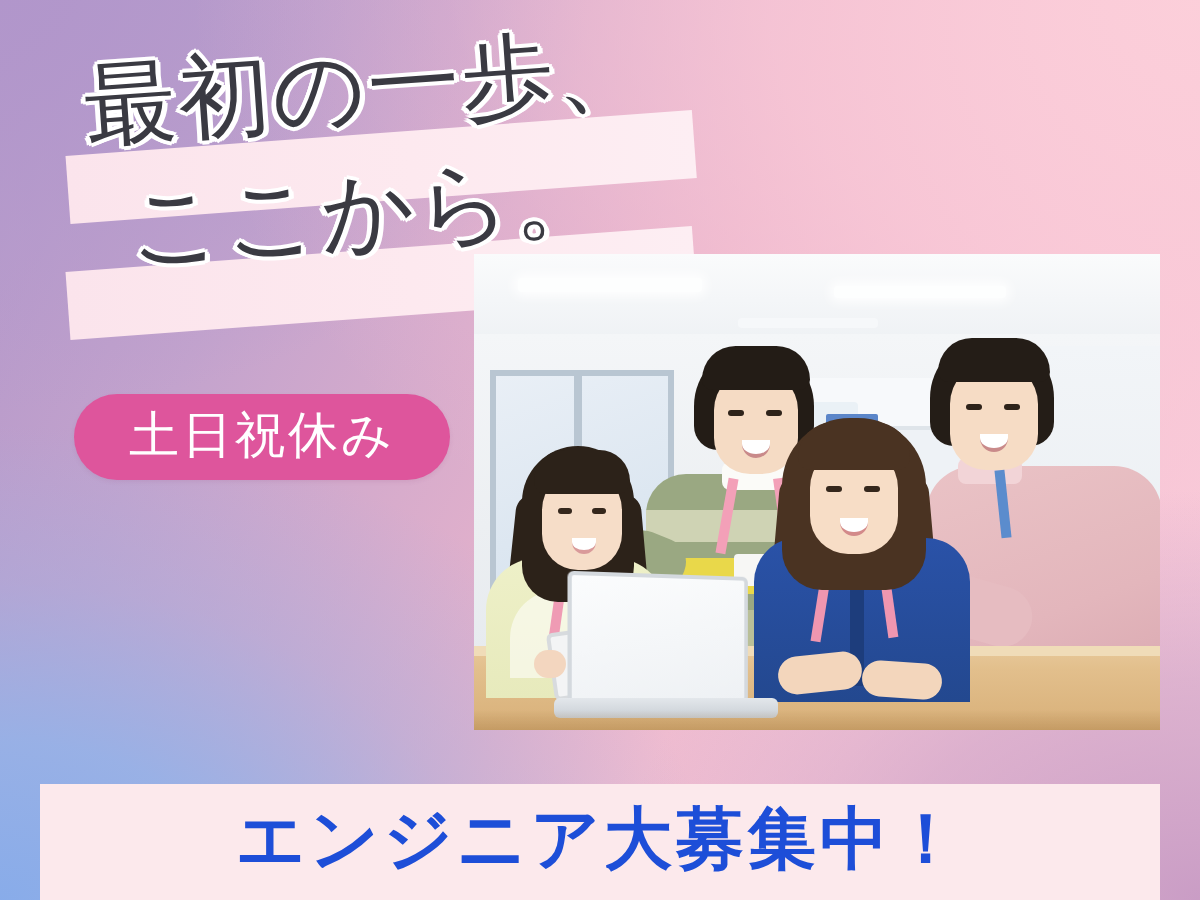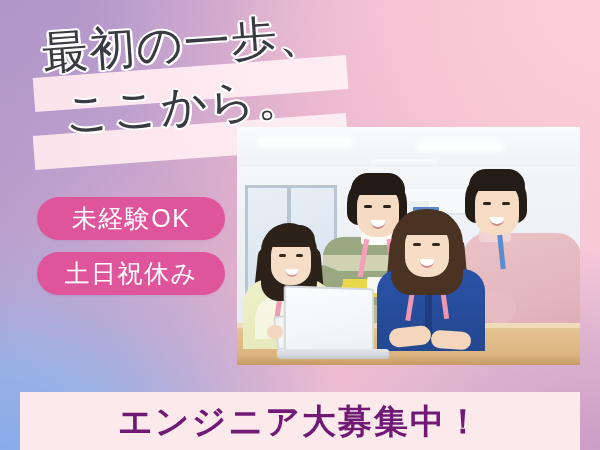"未経験OK" div.badge { html: <div> <span>未経験OK</span> </div> -> none }
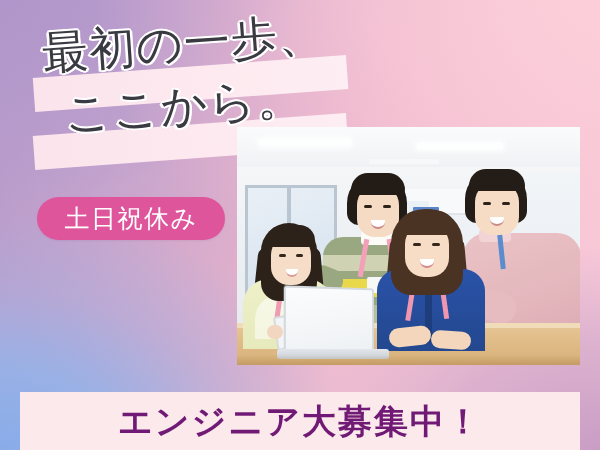"エンジニア大募集中！" .banner span { color: #701a75 -> #1d4ed8; font-family: none -> Liberation Serif, serif }
